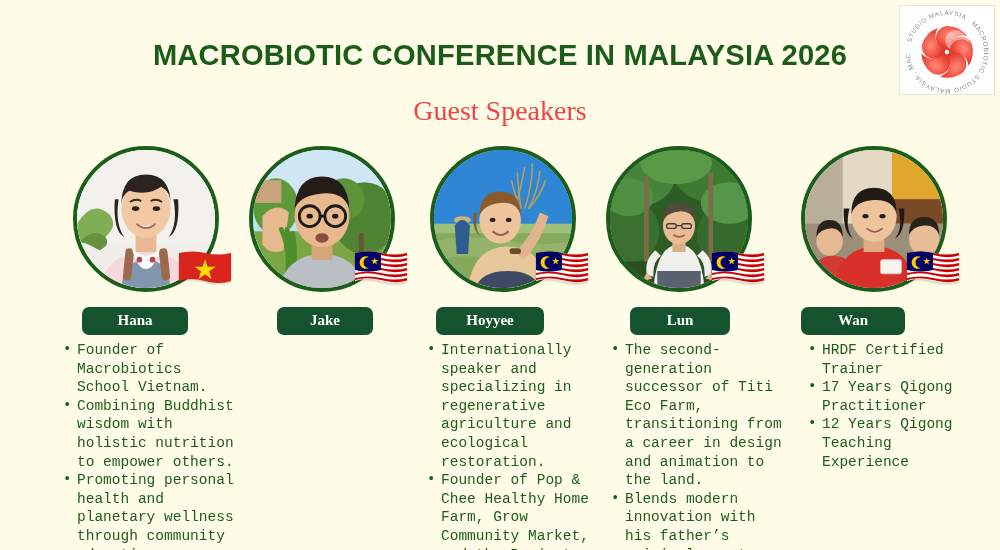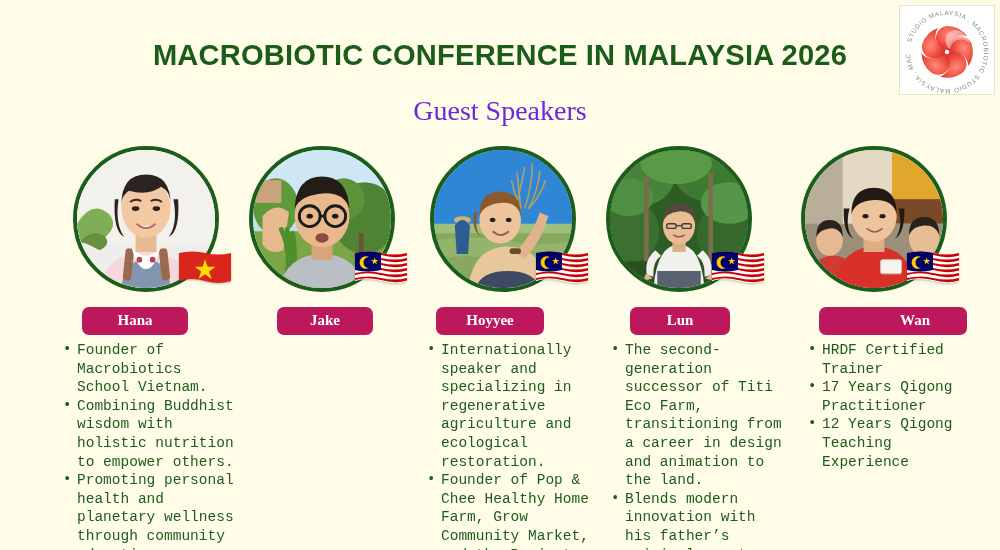"Guest Speakers" .subtitle { color: #6d28d9 -> #ef4444 }
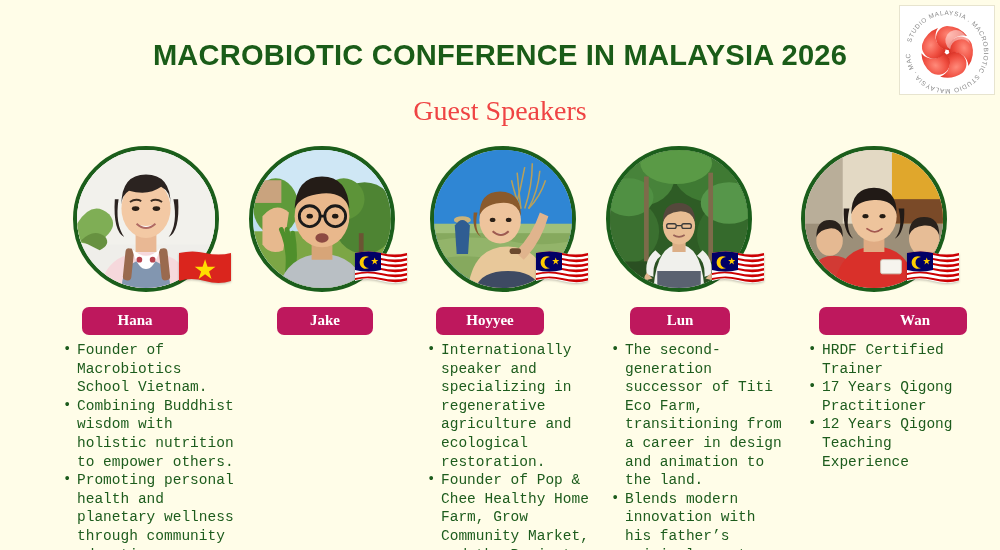"Hana" .plate { background: #be185d -> #14532d }
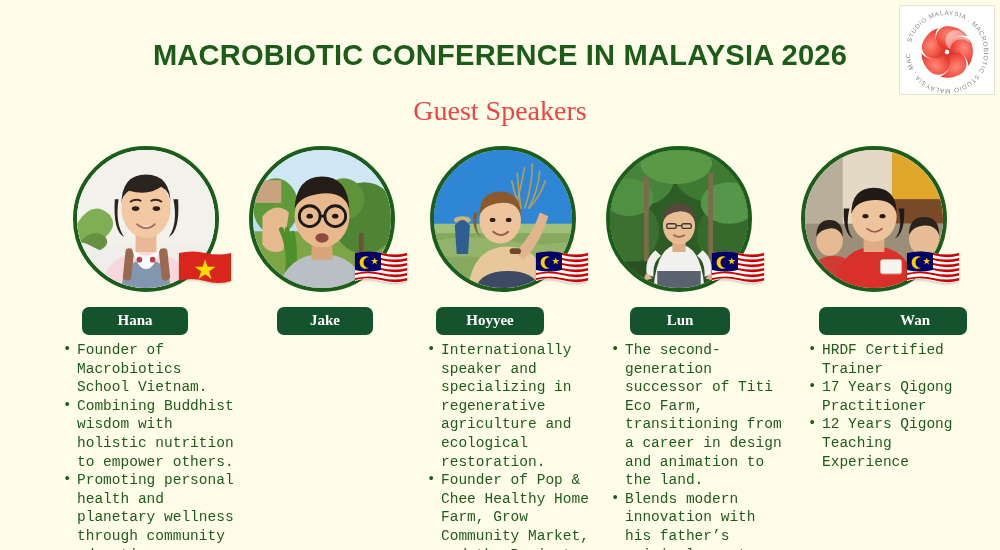"Wan" .spk.c4 .plate { margin-left: 22px -> 4px; padding-left: 44px -> none }
